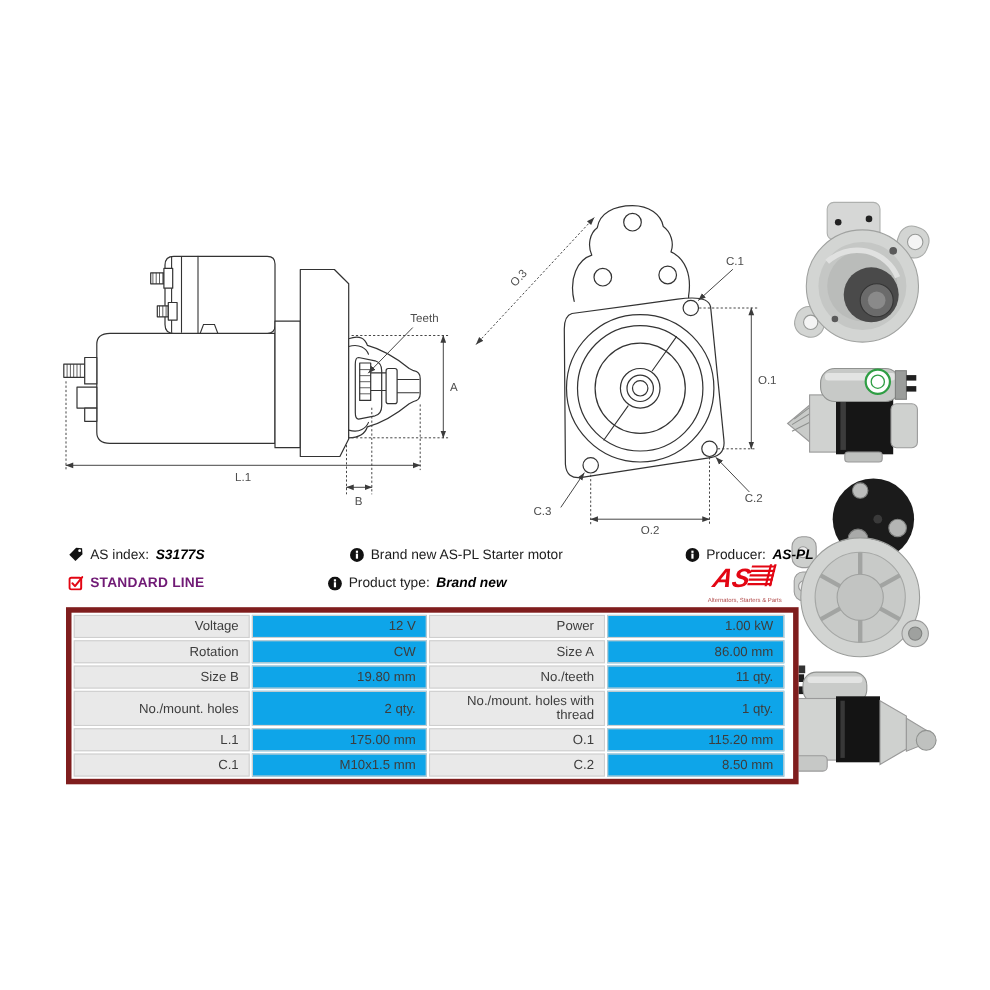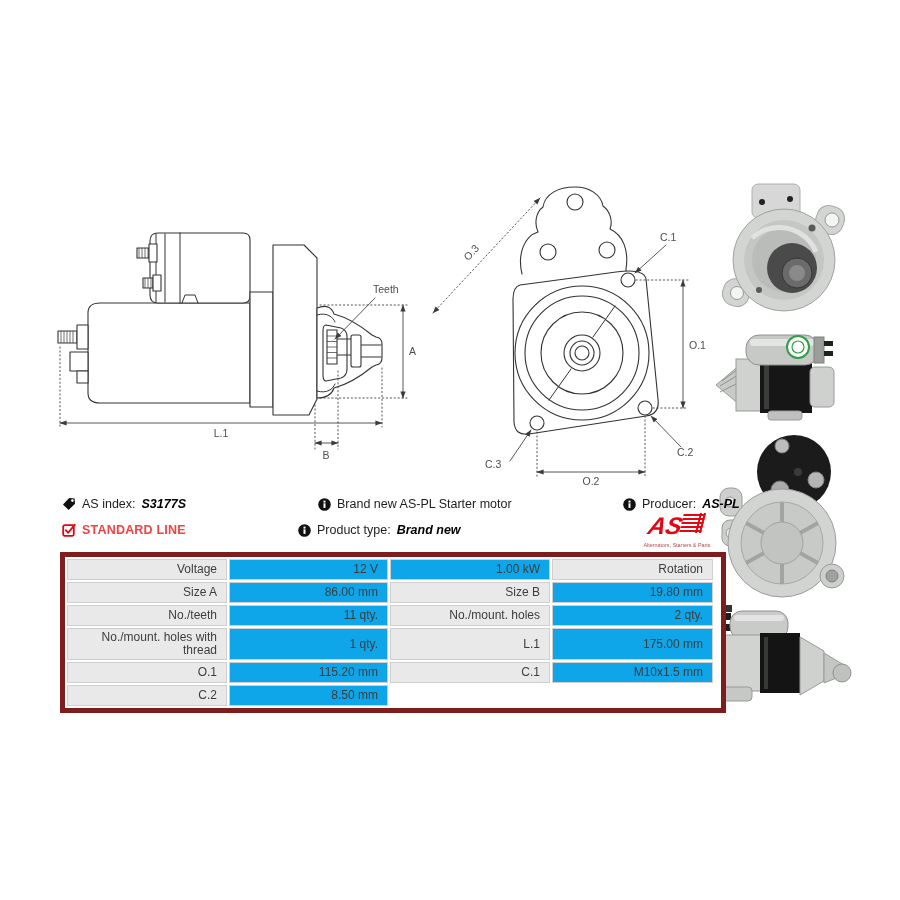"STANDARD LINE" .standard-line { color: #ef4444 -> #701a75 }
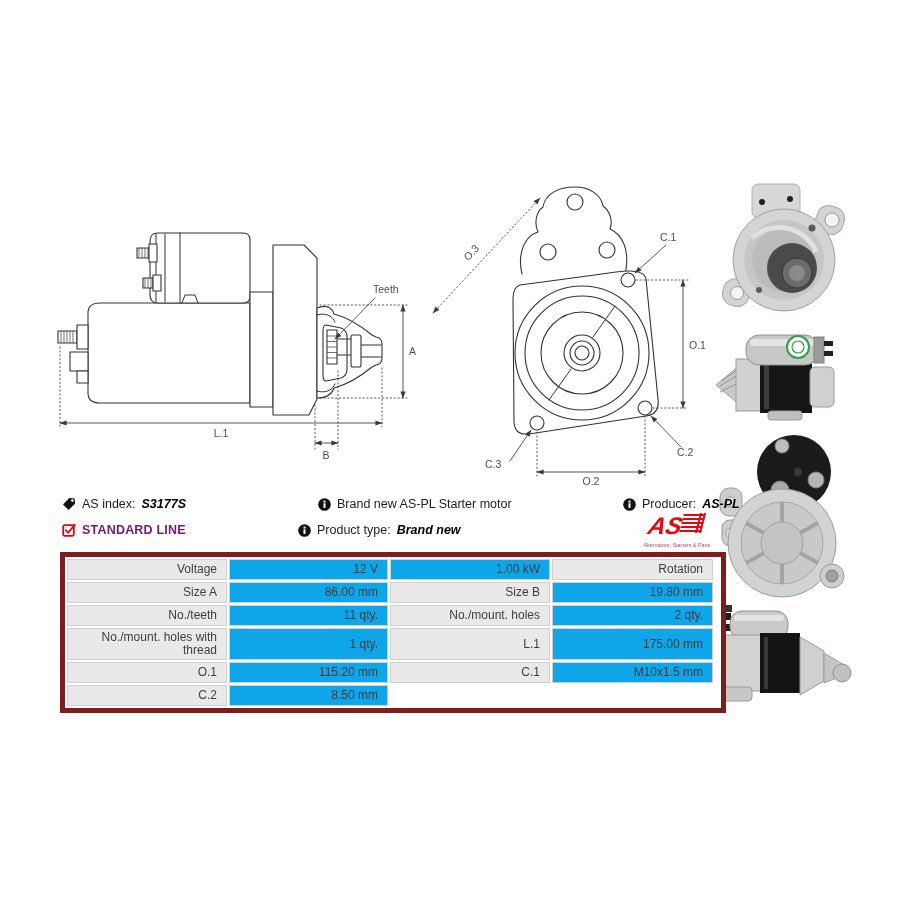"Power" div.cell { html: none -> <div> <span>Power</span> </div> }
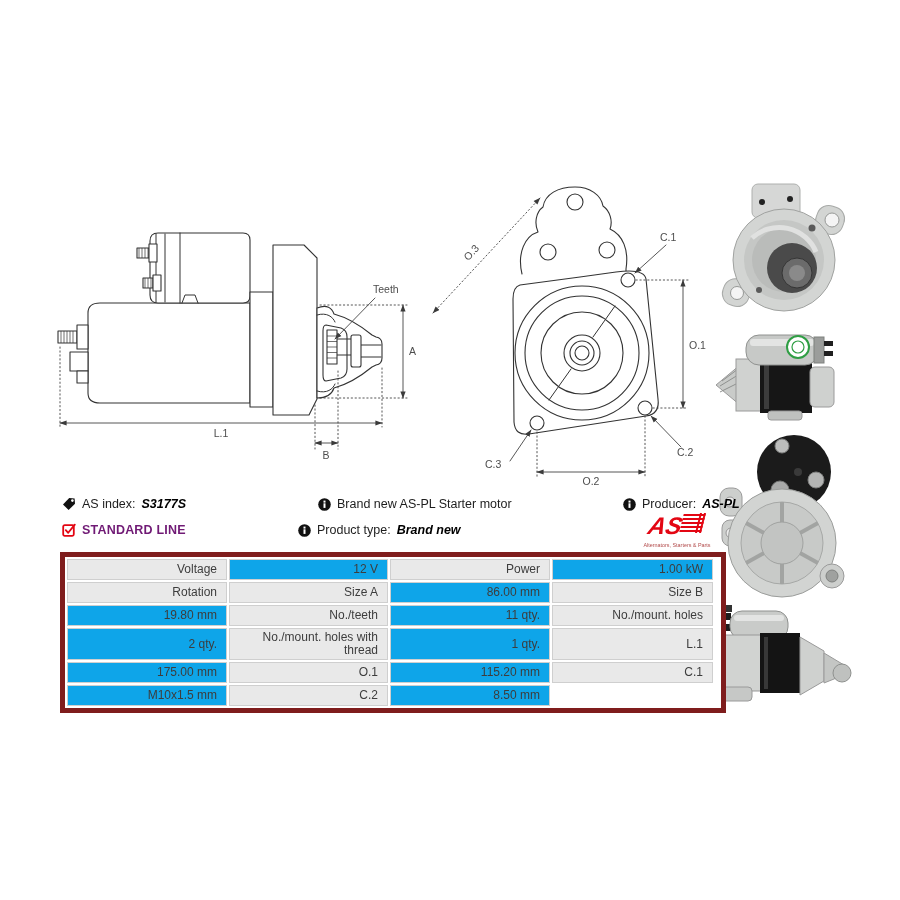"CW" div.cell { html: none -> <div> <span>CW</span> </div> }
